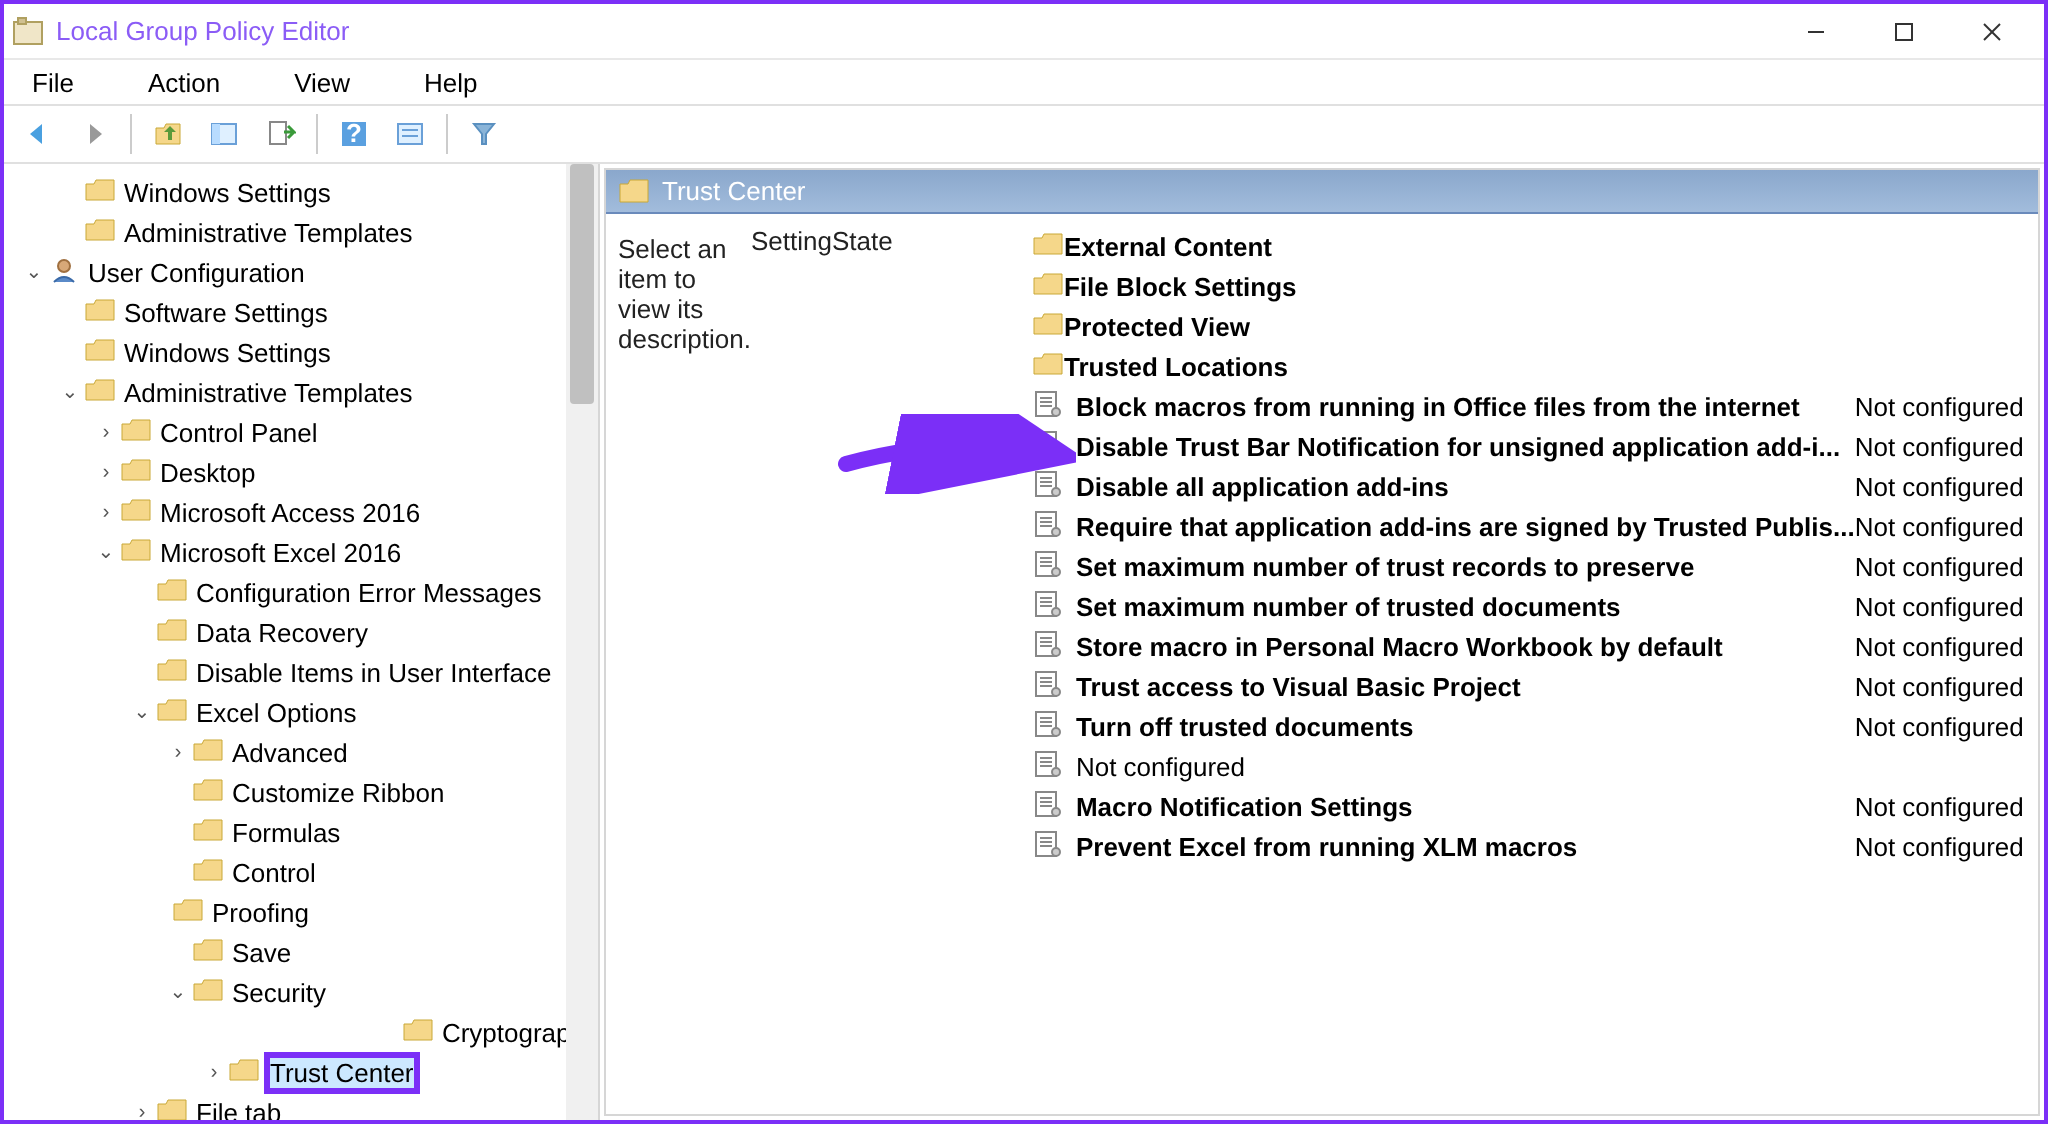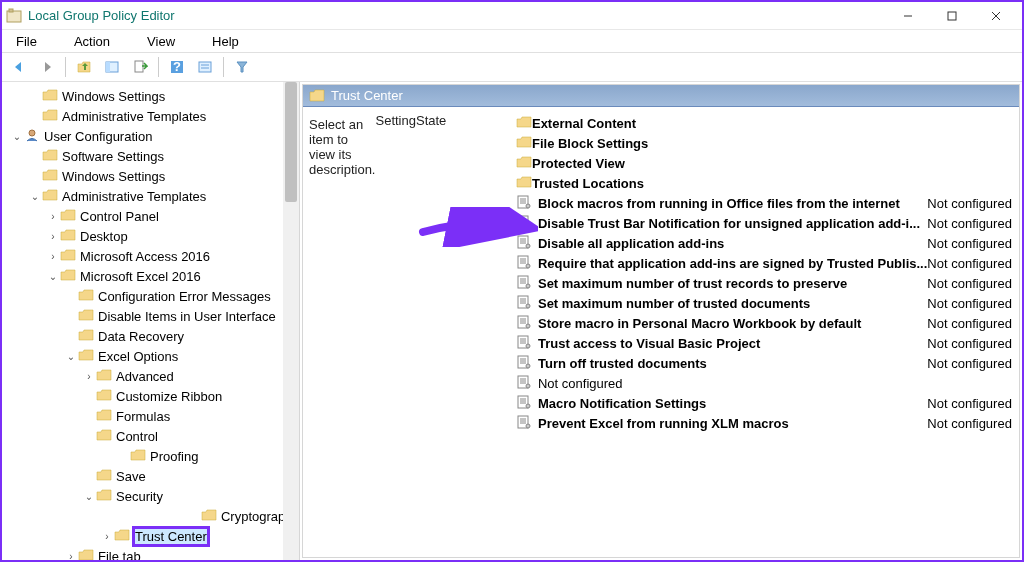"Local Group Policy Editor" .titlebar .title { color: #0f766e -> #8b5cf6 }
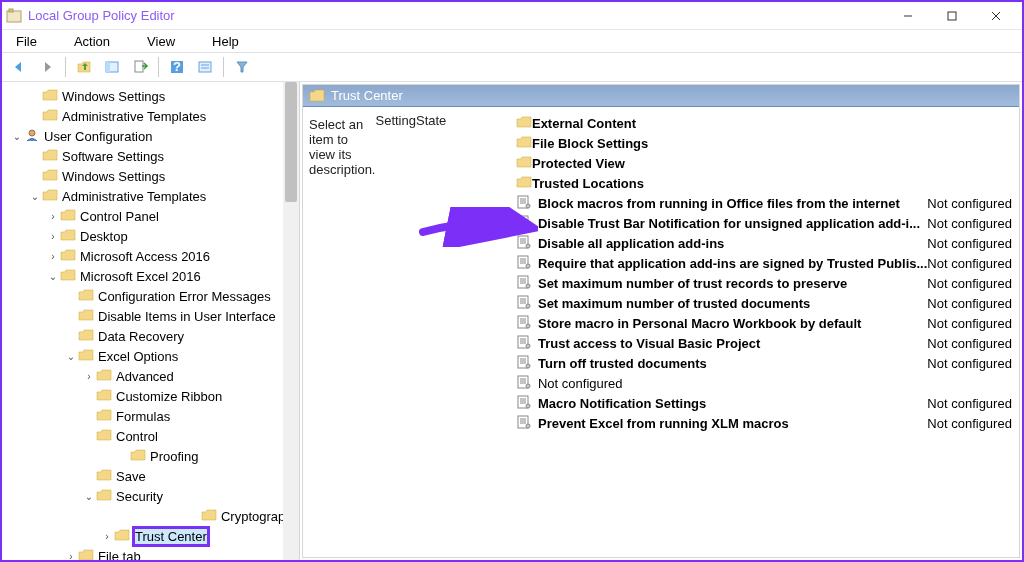"Disable Items in User Interface" div.node { order: before "Data Recovery" -> after "Data Recovery" }
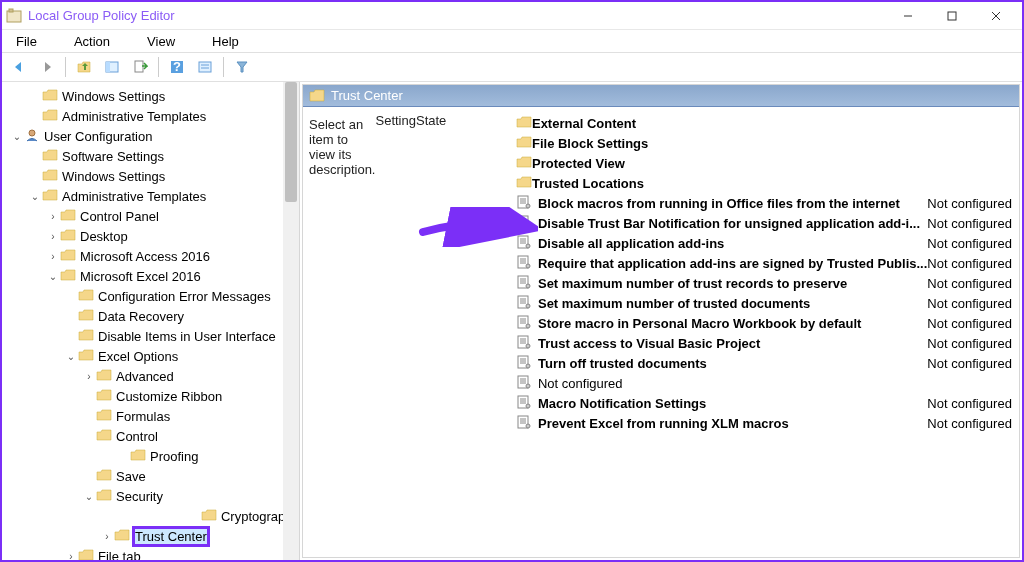"Proofing" div.node { padding-left: 114px -> 70px }
